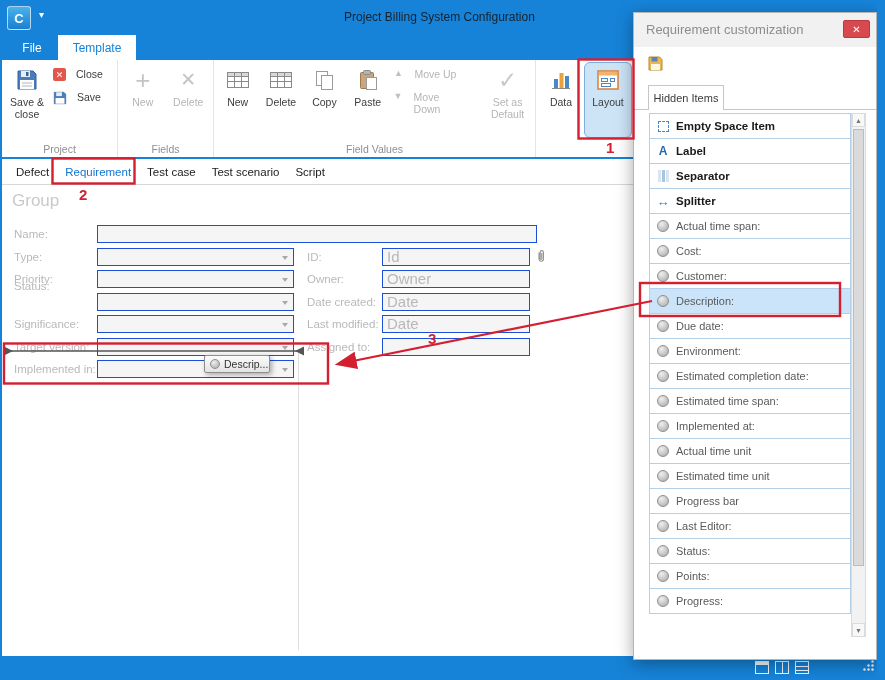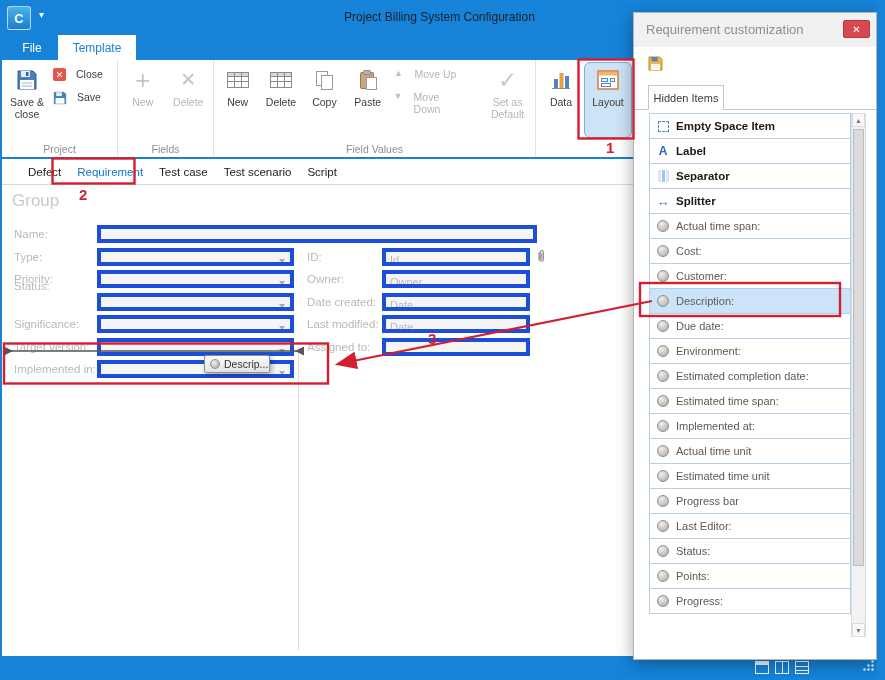"Defect" .doctabs { padding-left: 18px -> 6px }
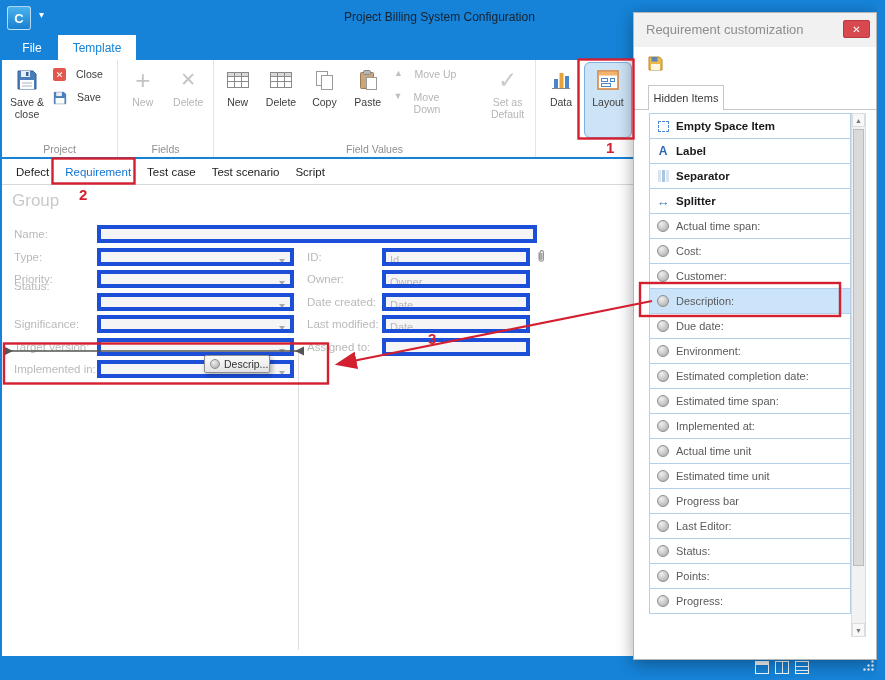"Id" .ffield { border: 4px solid #1d4ed8 -> 1px solid #1d4ed8; font-size: 11px -> 15px }
